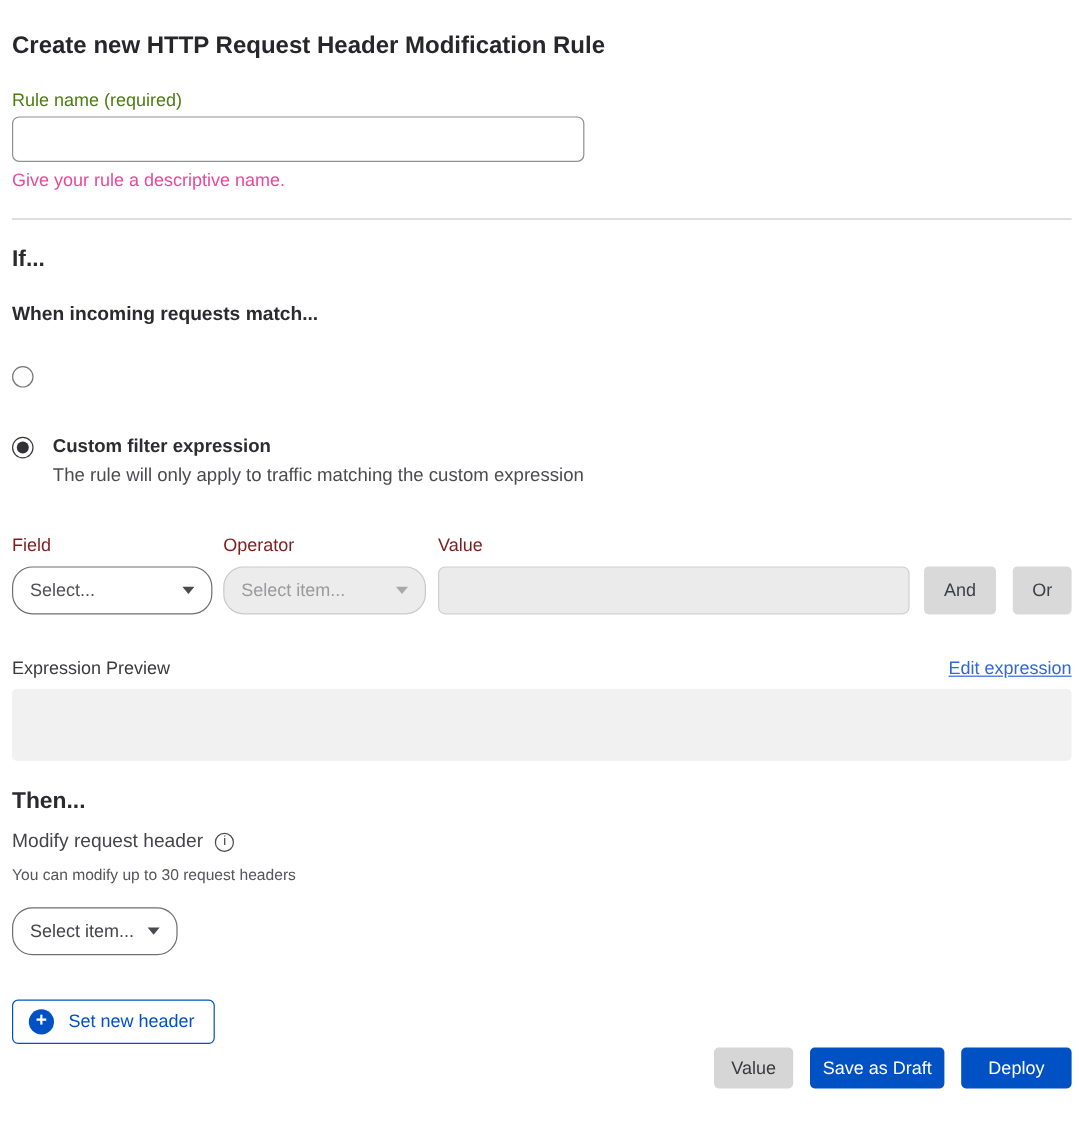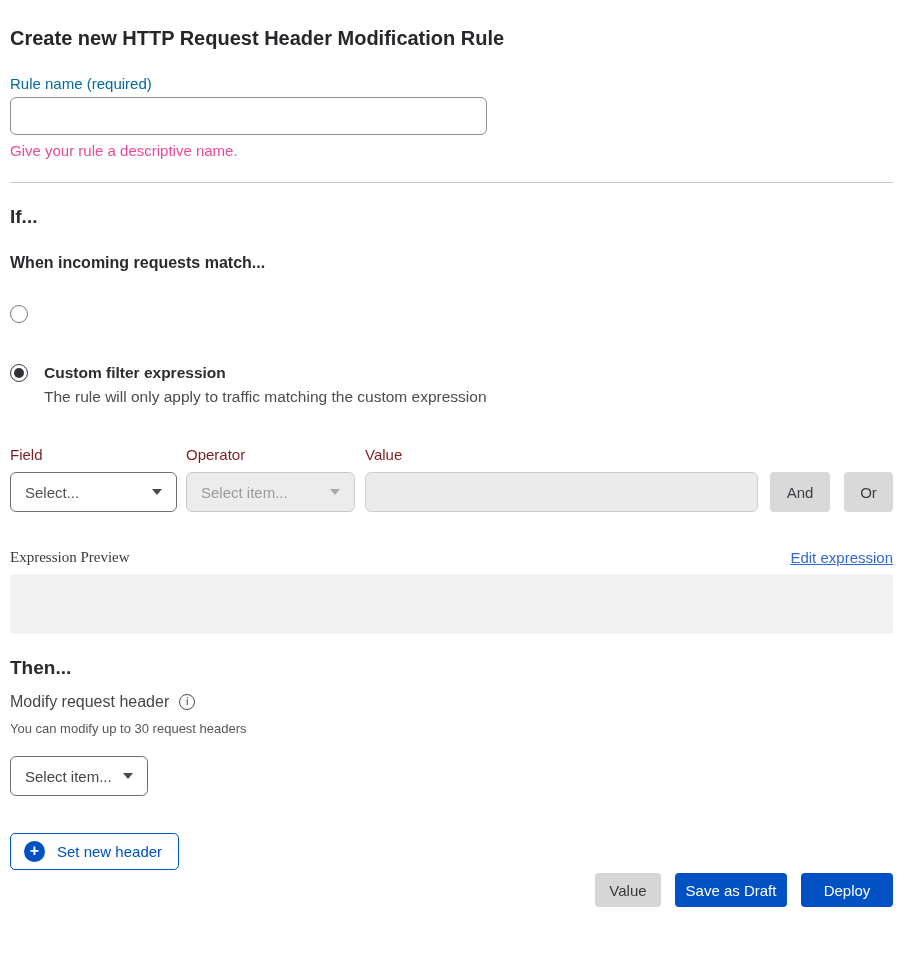"Rule name (required)" .field-label { color: #0369a1 -> #4d7c0f }
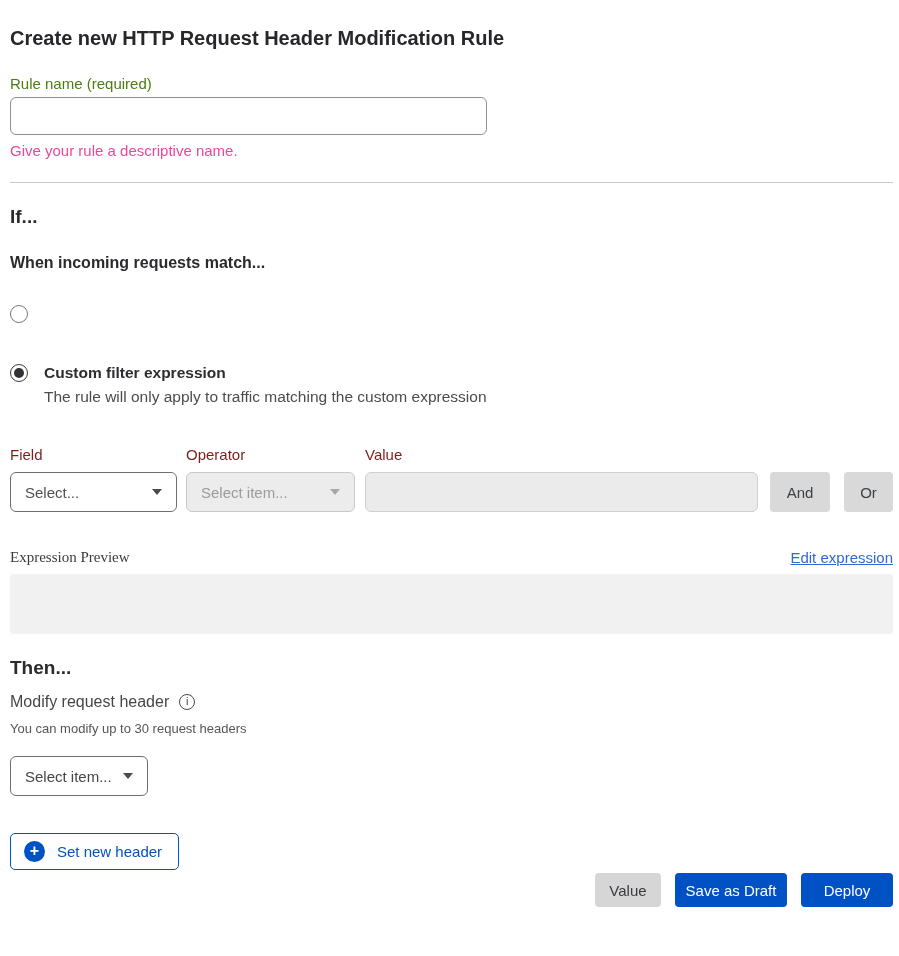"Select..." .select-control { border-radius: 6px -> 17px }
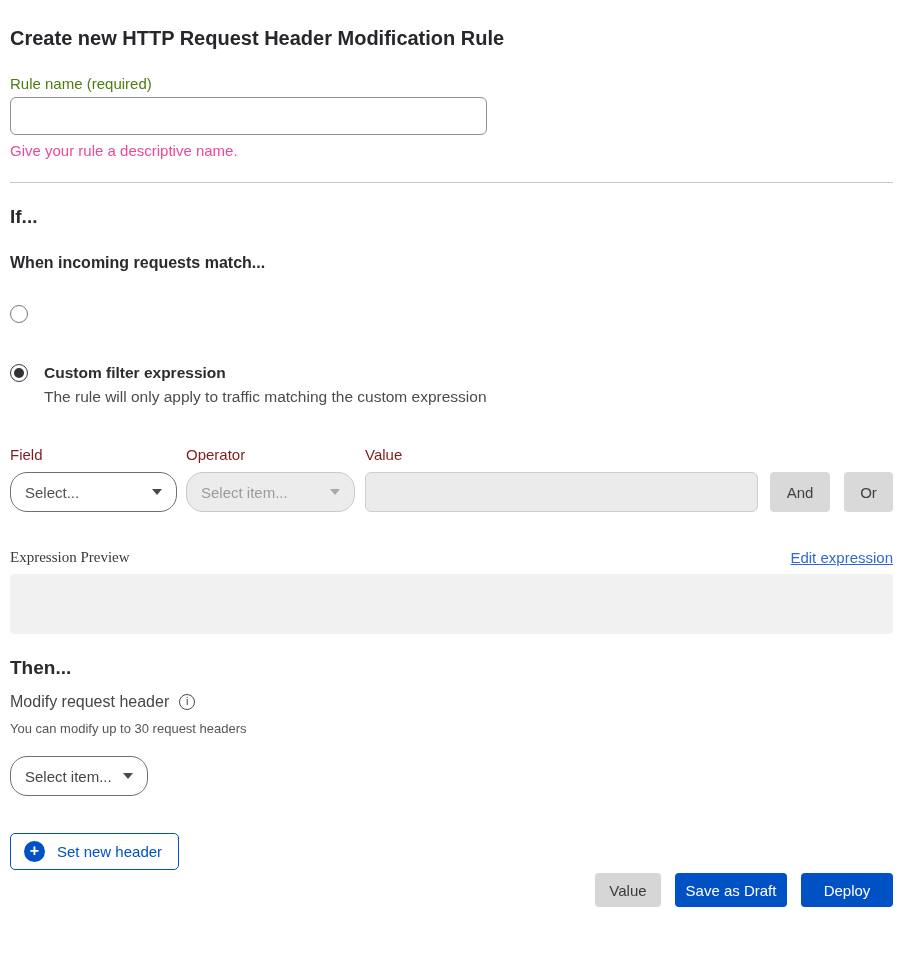"Expression Preview" .preview-label { font-family: Liberation Serif, serif -> none }
